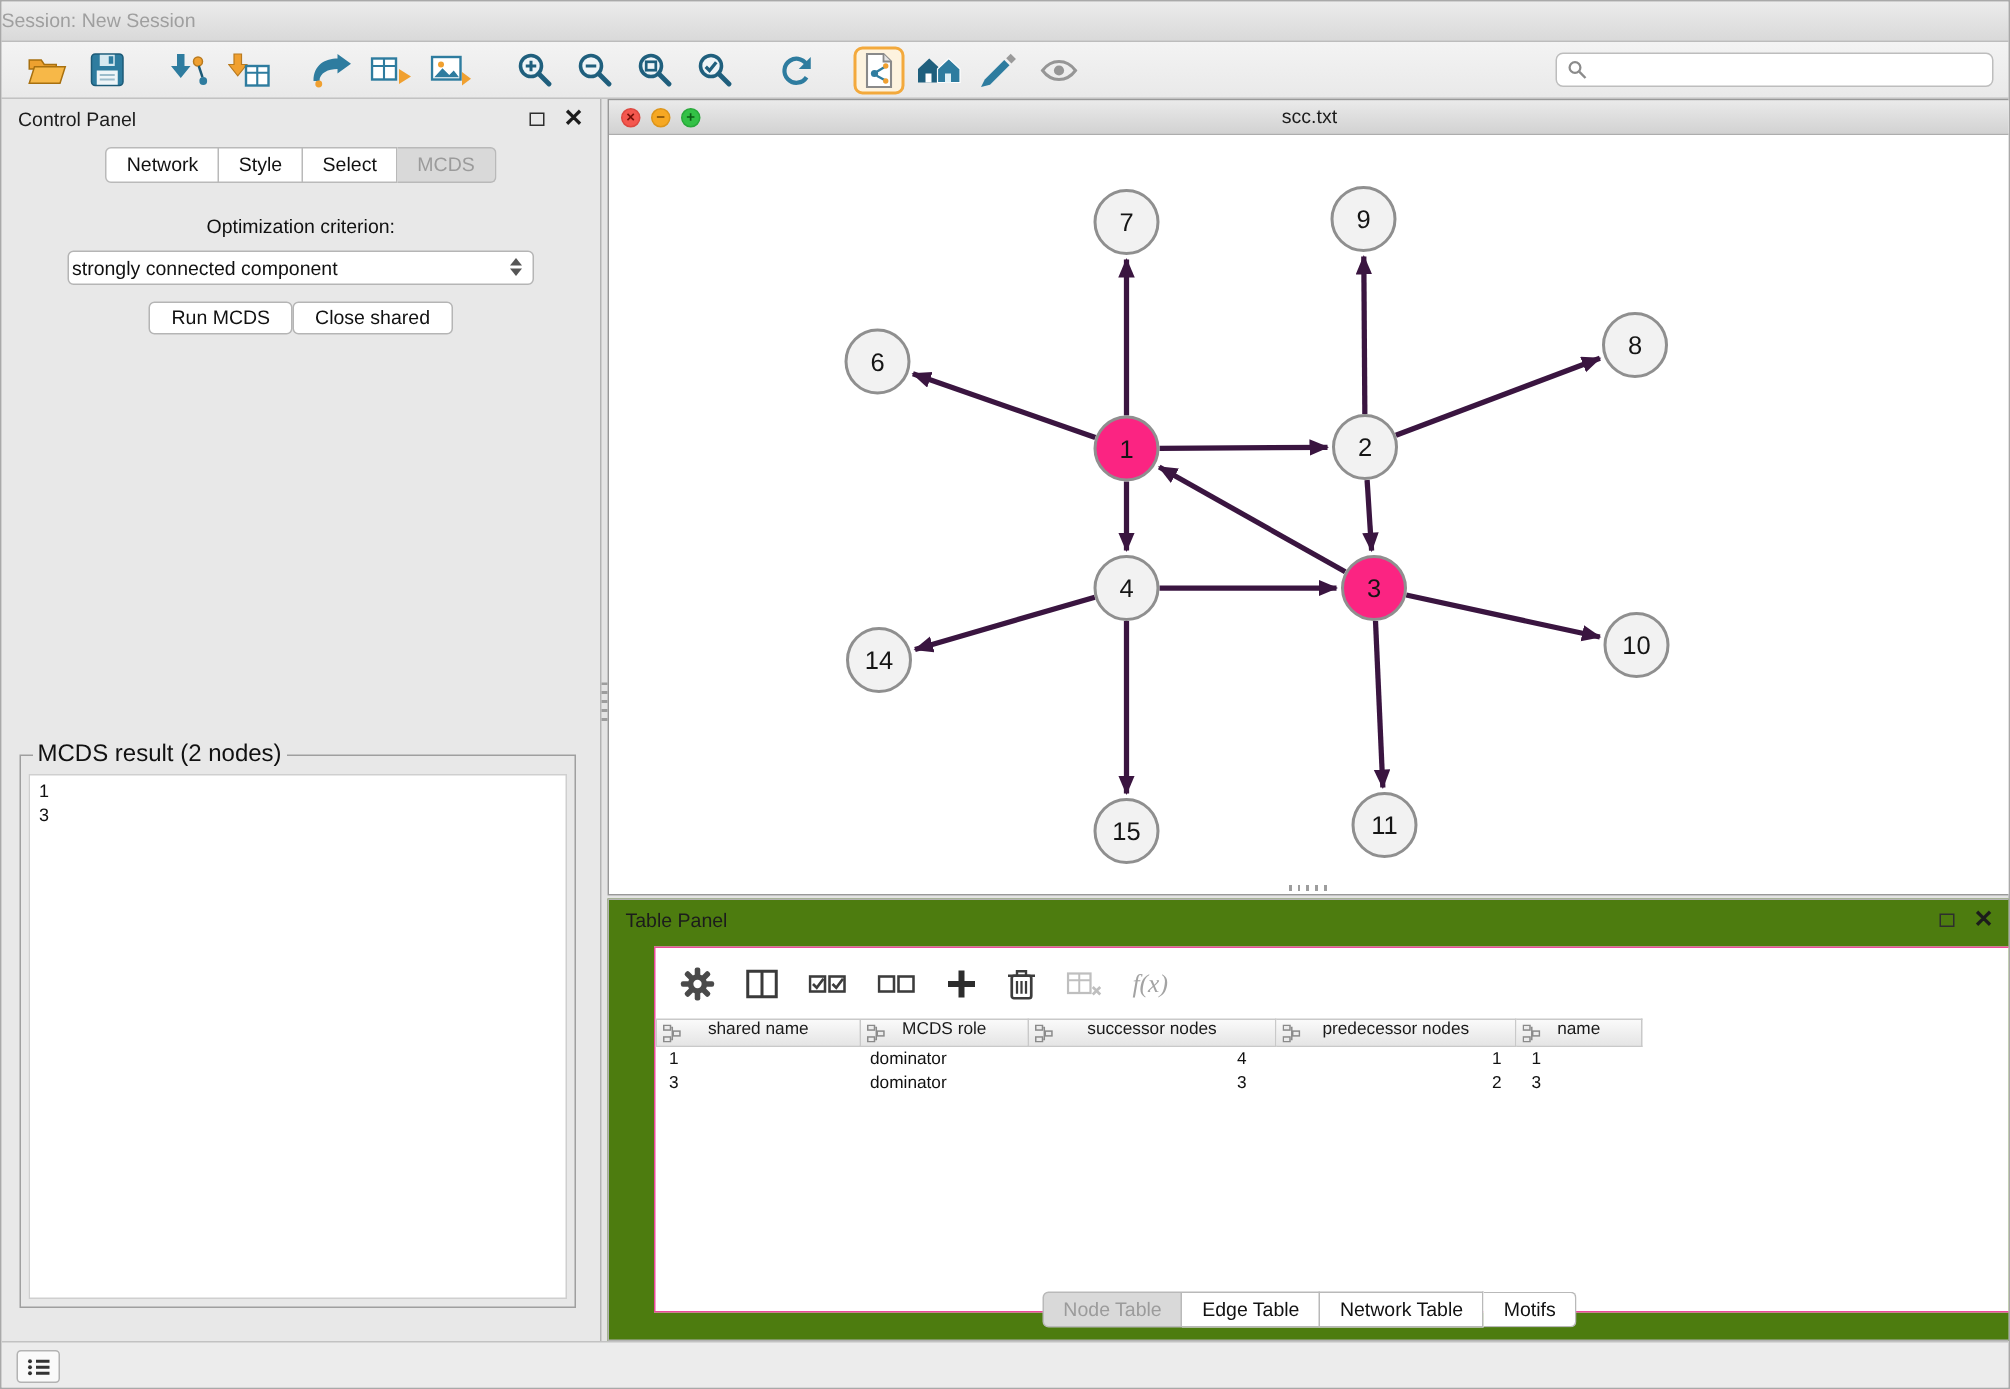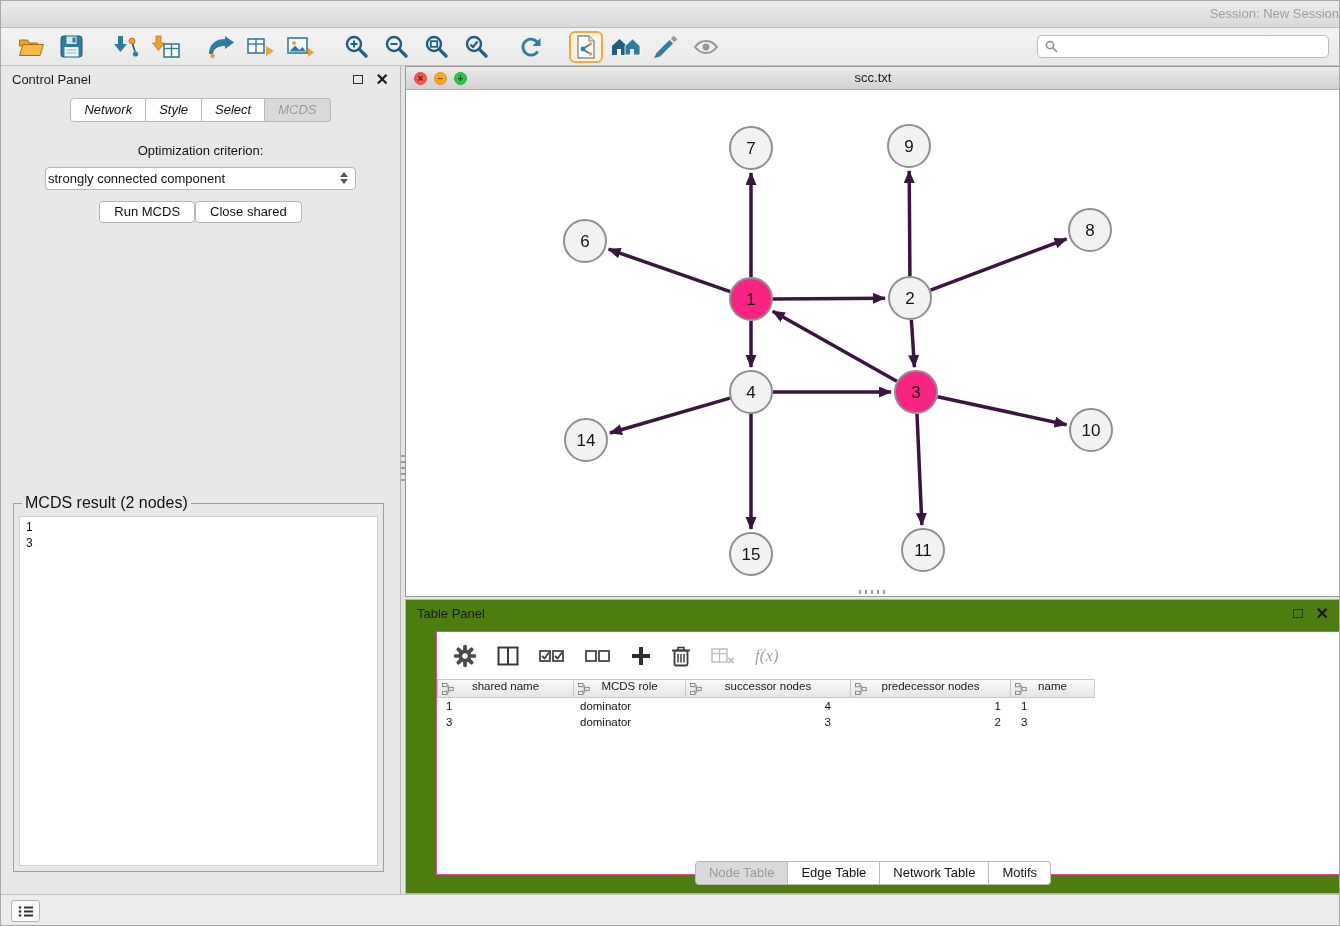"Session: New Session" #titlebar { text-align: right -> left }
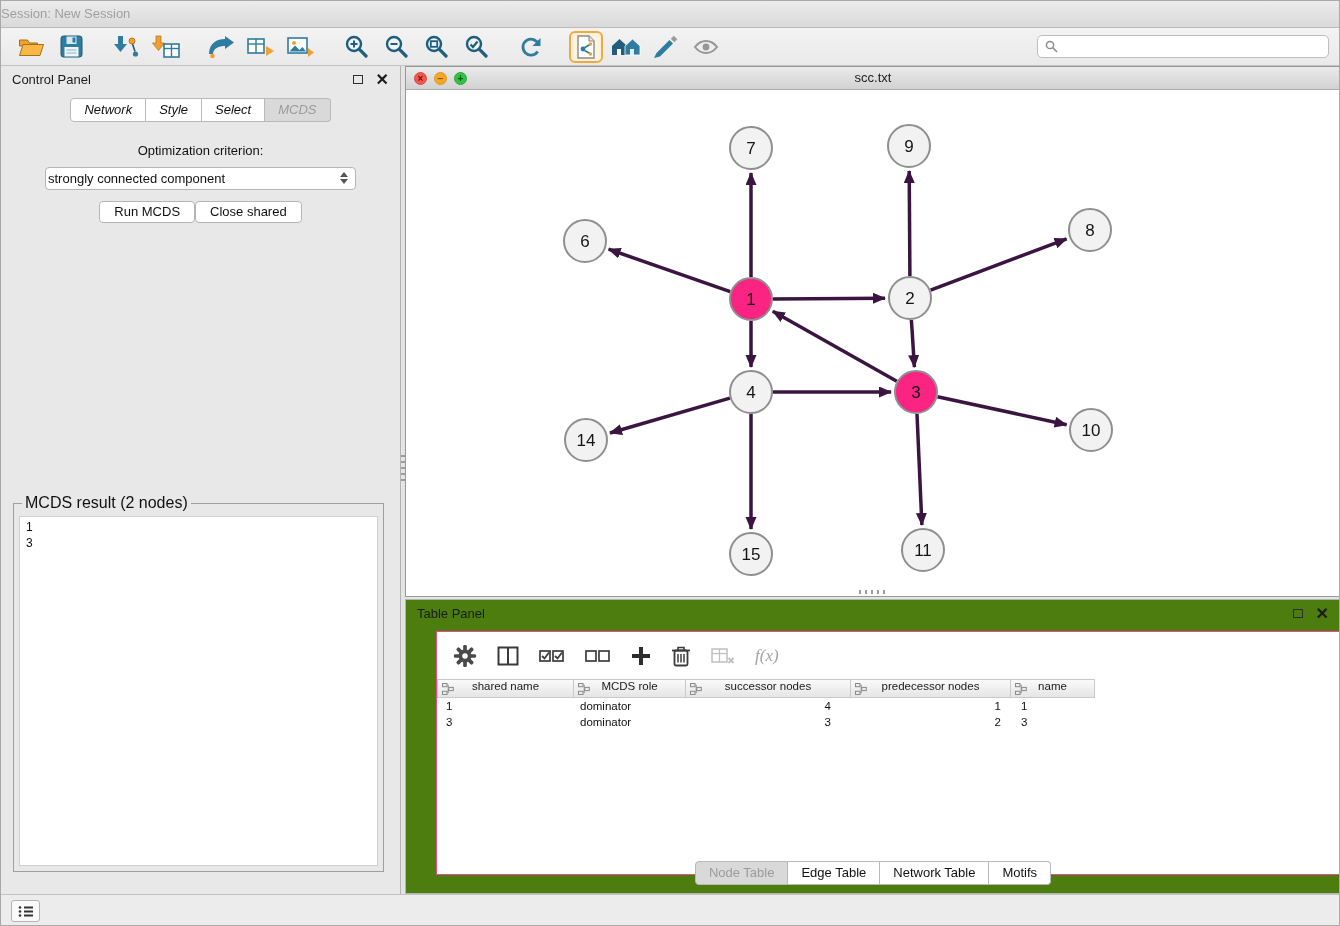"Network" #cp-tabs { font-style: italic -> none }
